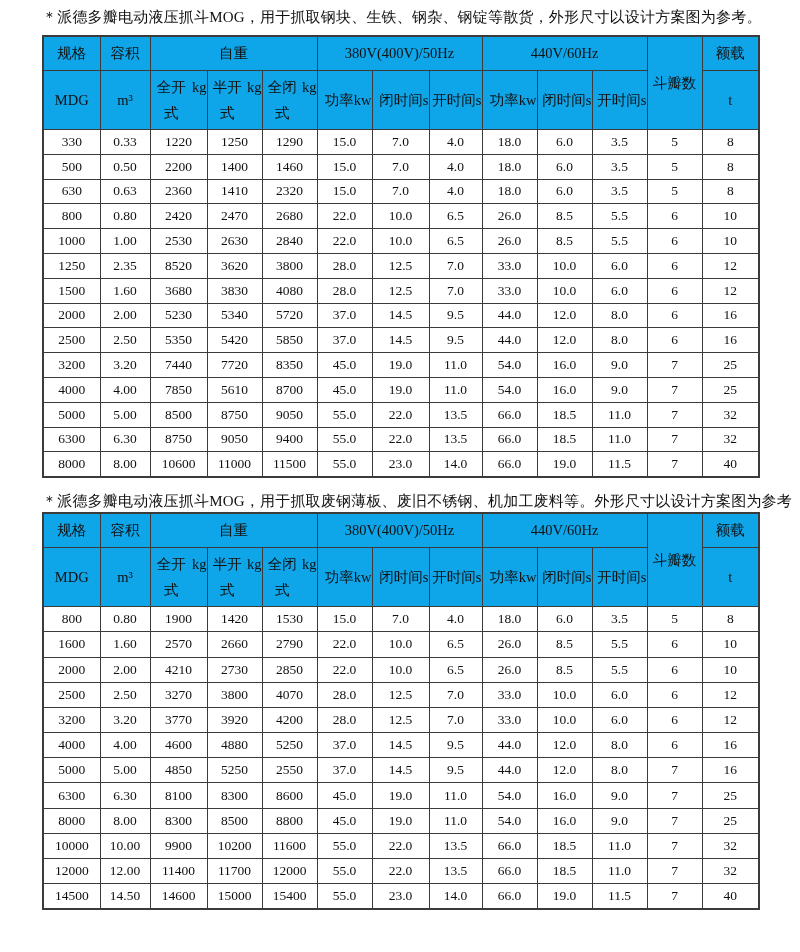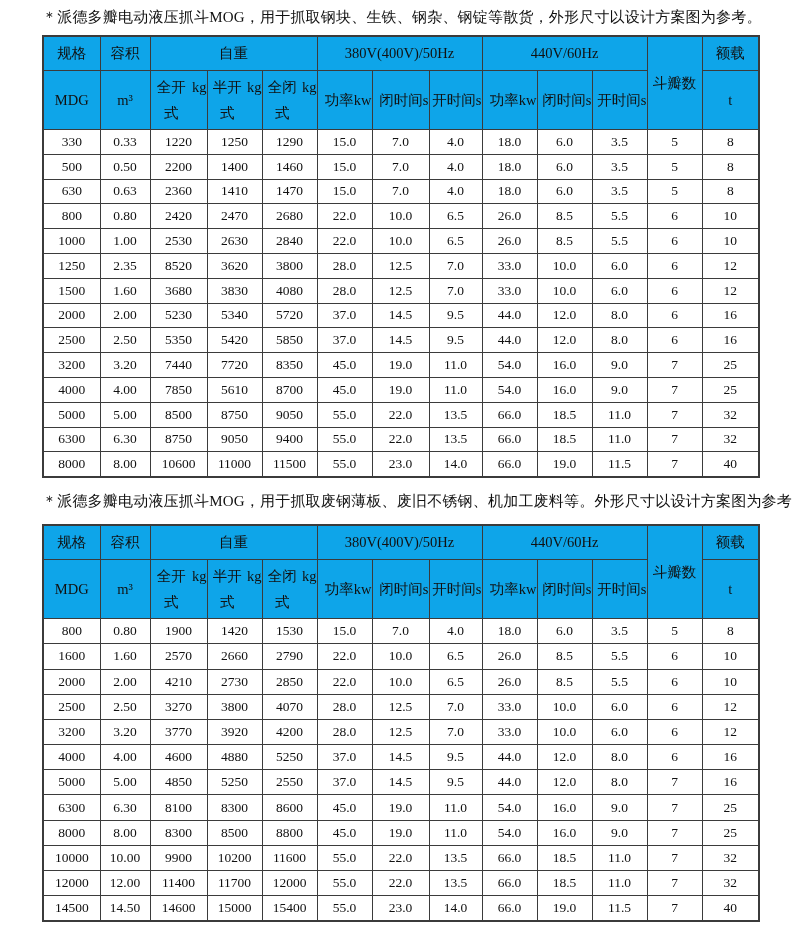"1470" td { text: 1470 -> 2320 }
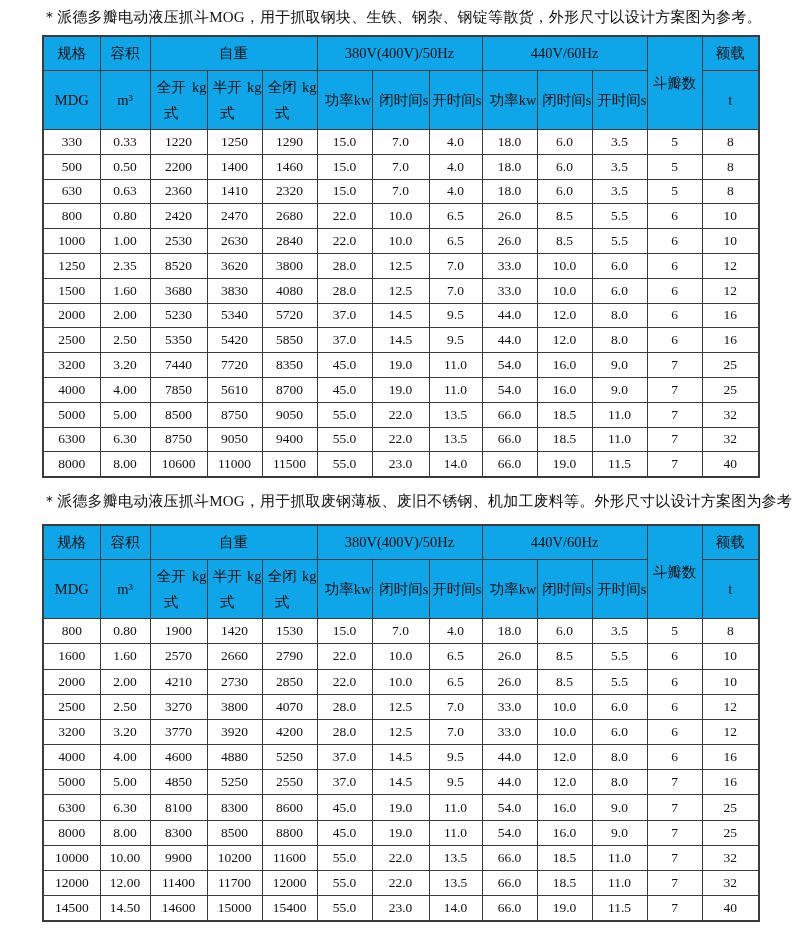"＊派德多瓣电动液压抓斗MOG，用于抓取废钢薄板、废旧不锈钢、机加工废料等。外形尺" .section-2 .section-title { margin-bottom: 13px -> 1px }
